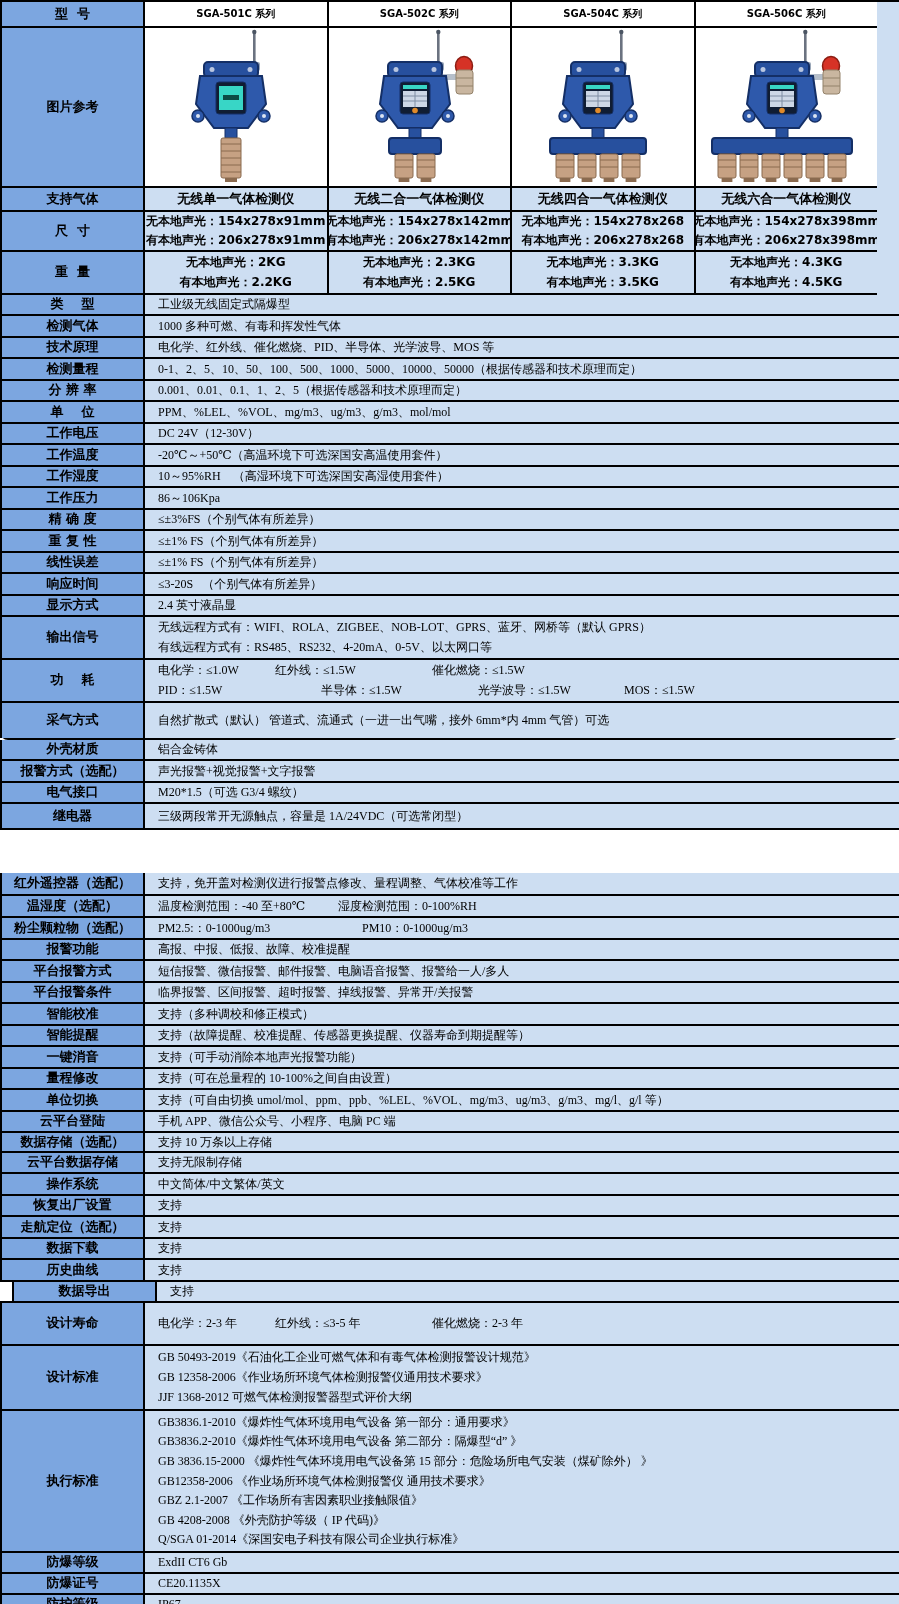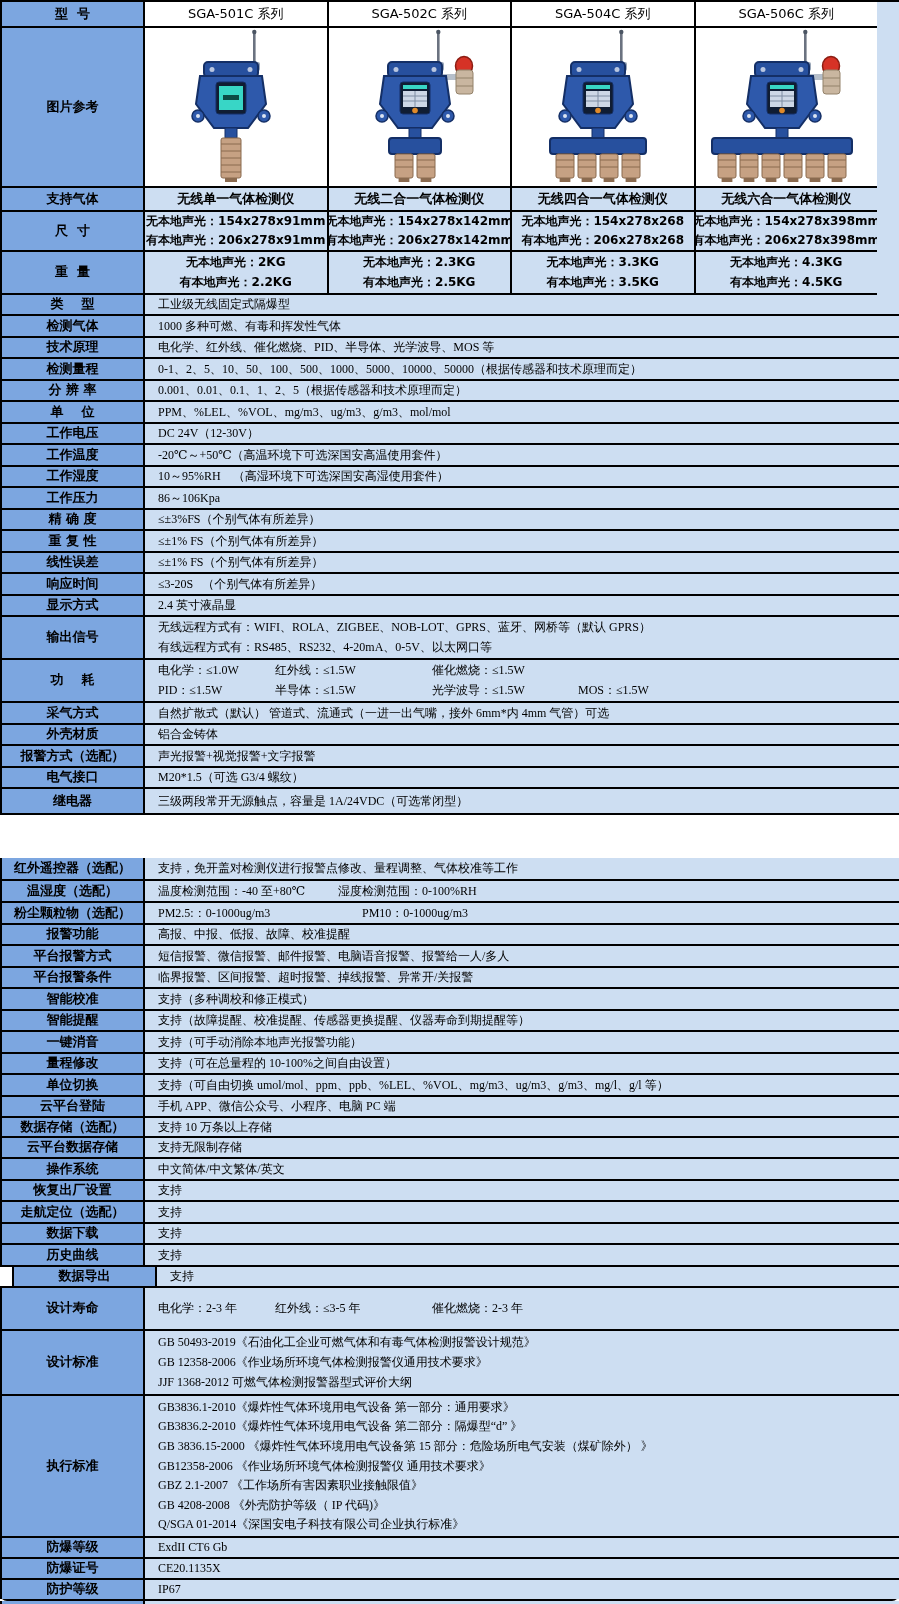"SGA-501C 系列" .model-cell { font-size: 13px -> 10px; font-weight: normal -> bold }
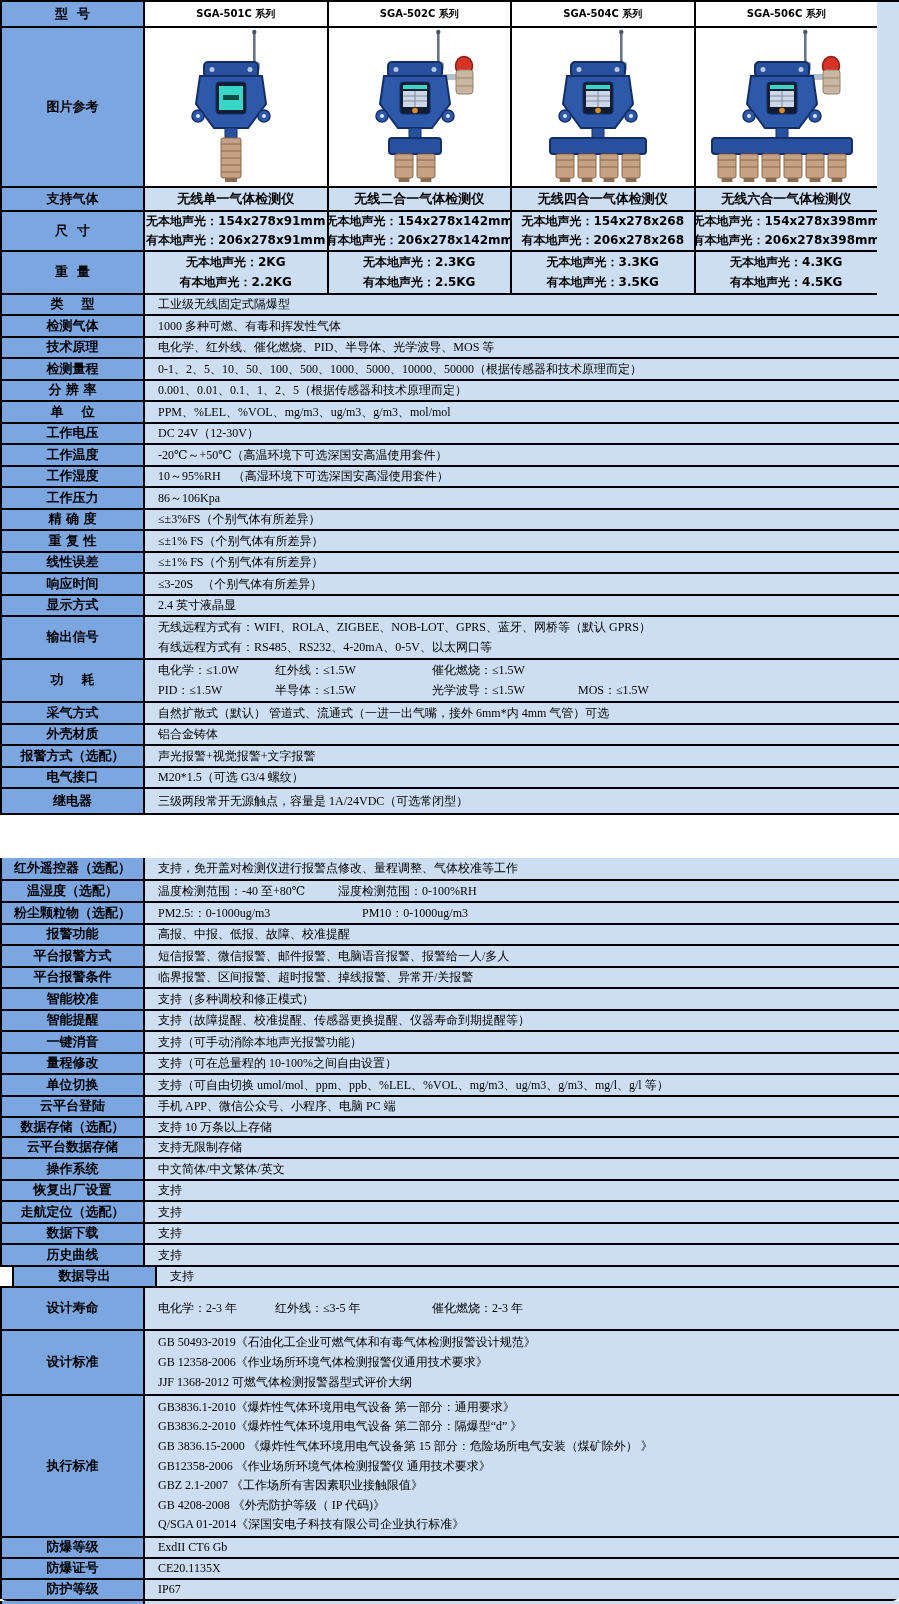"半导体：≤1.5W" span.seg { margin-left: none -> 46px }
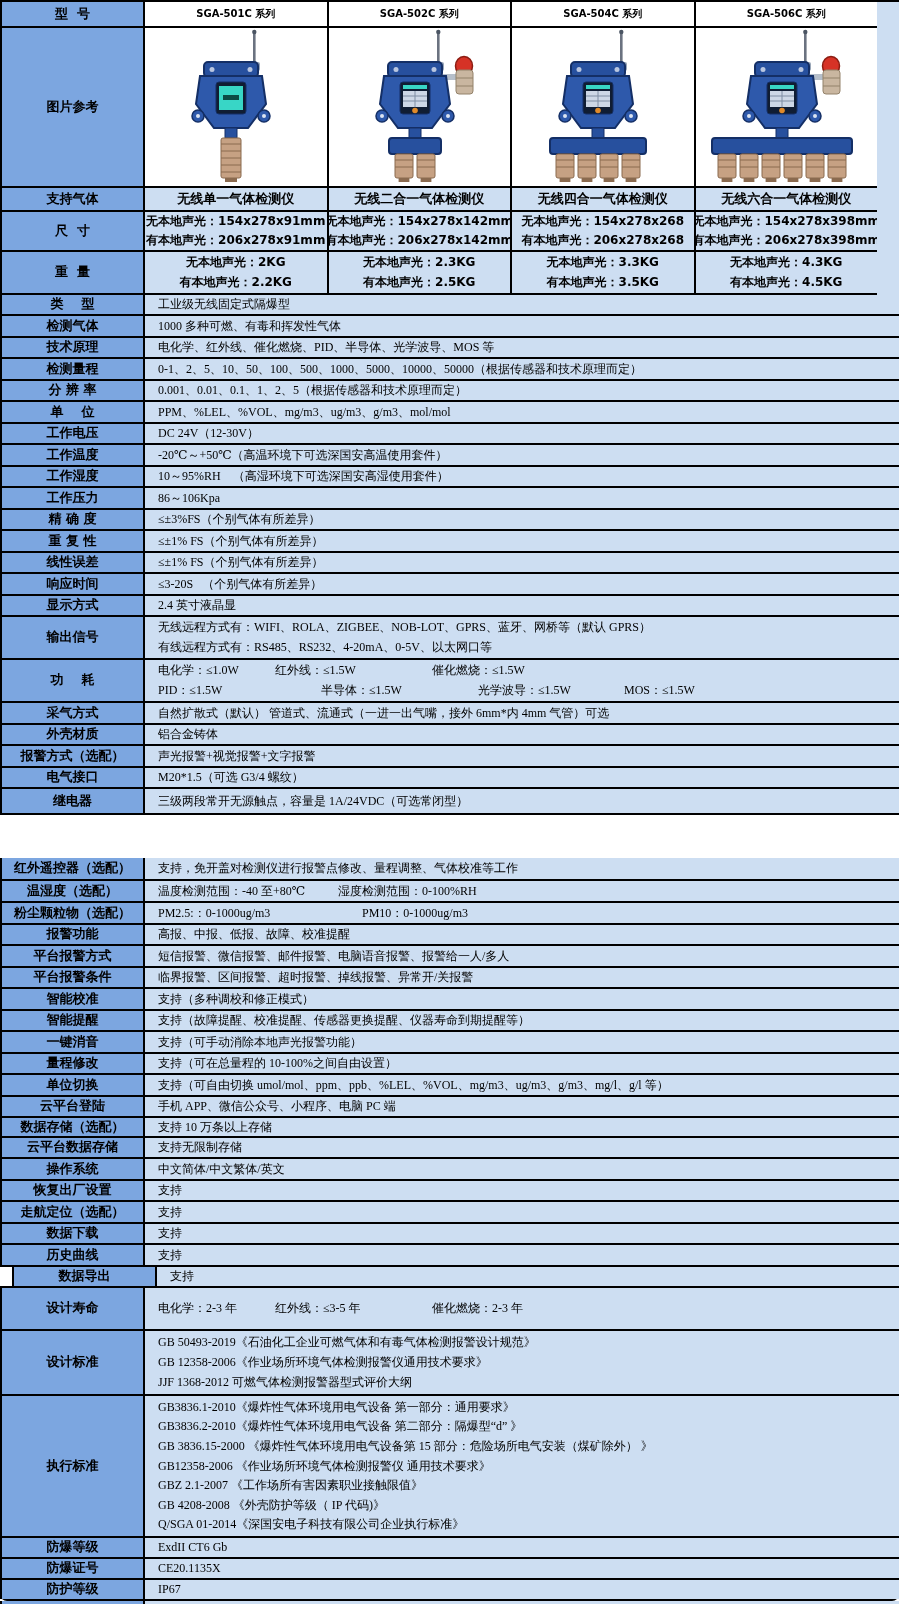"采气方式" div.row { border-radius: none -> 8px; height: 22px -> 37px }
